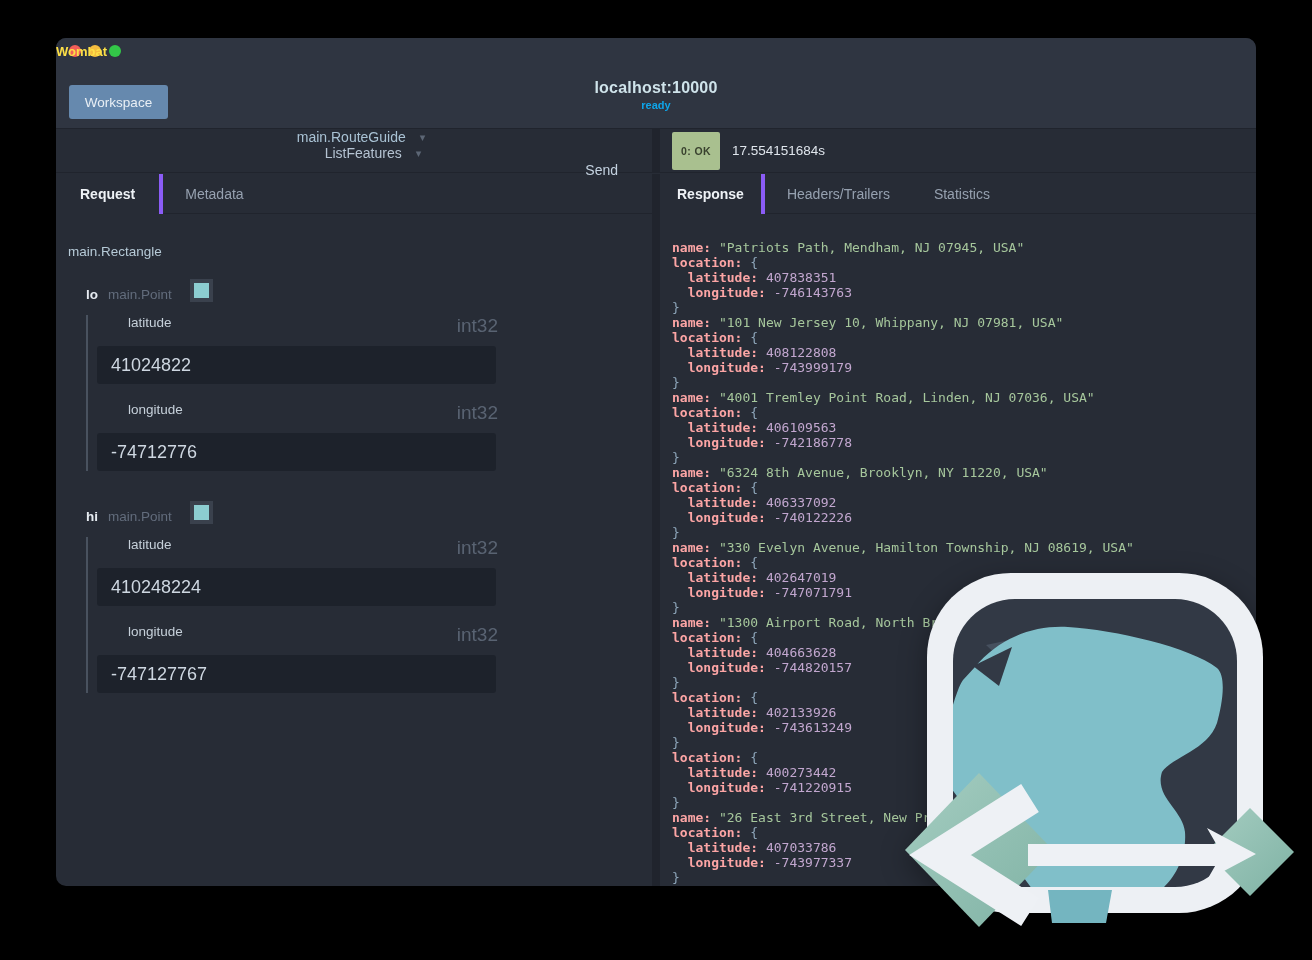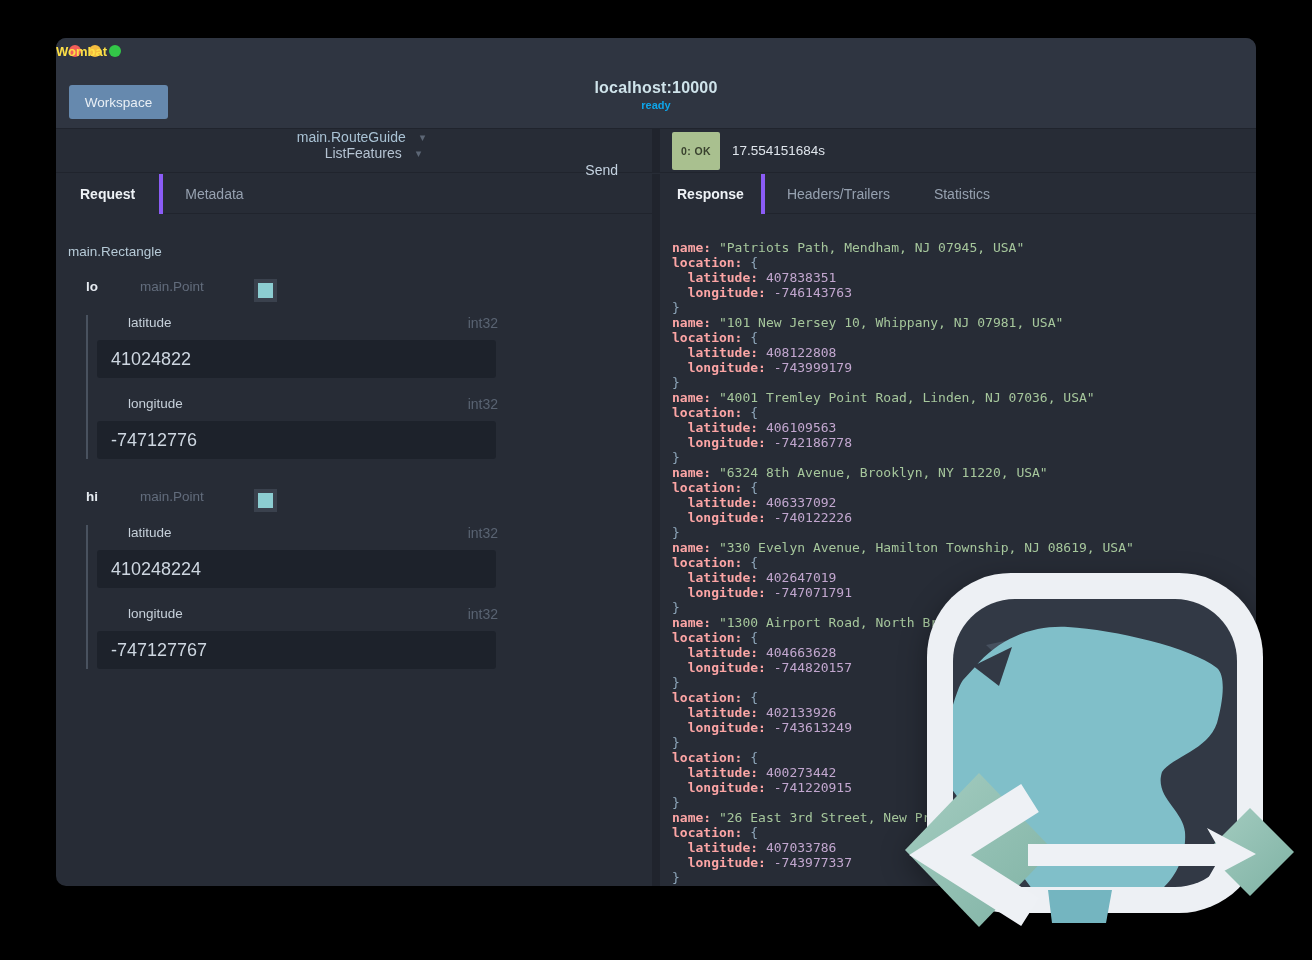"lo" .group-head { align-items: flex-start -> flex-end; gap: 32px -> none }
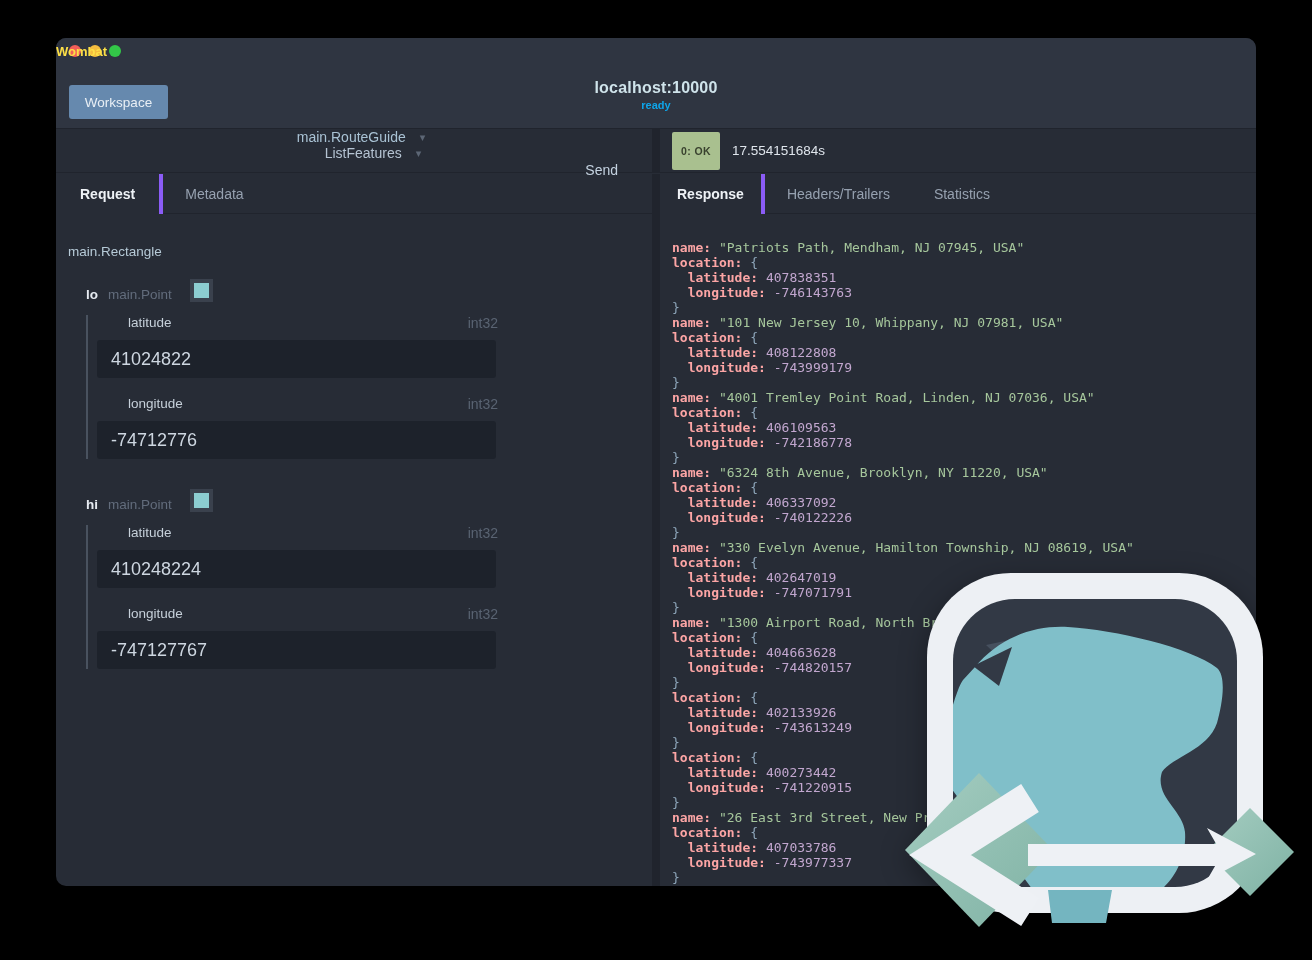"int32" .fscalar { font-size: 14px -> 19px }
